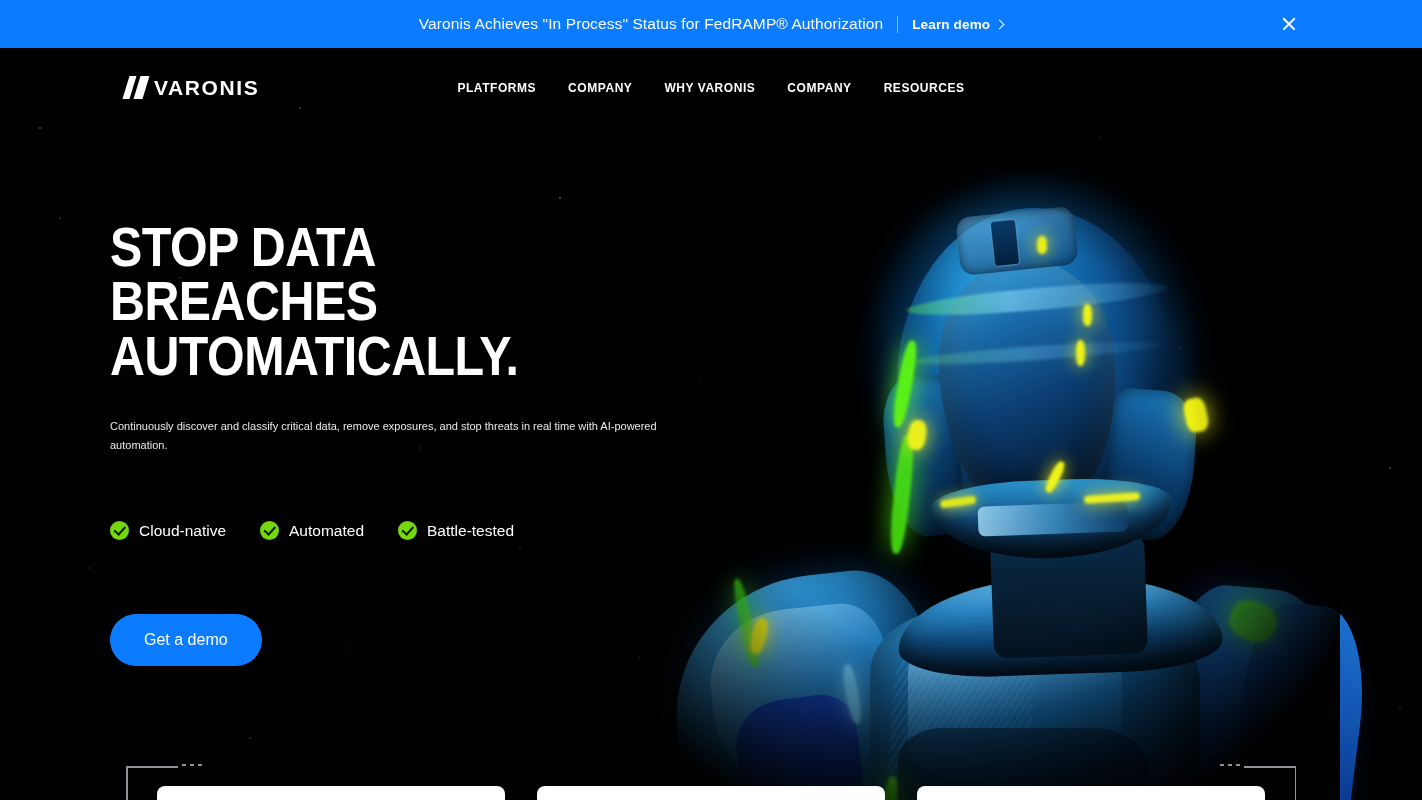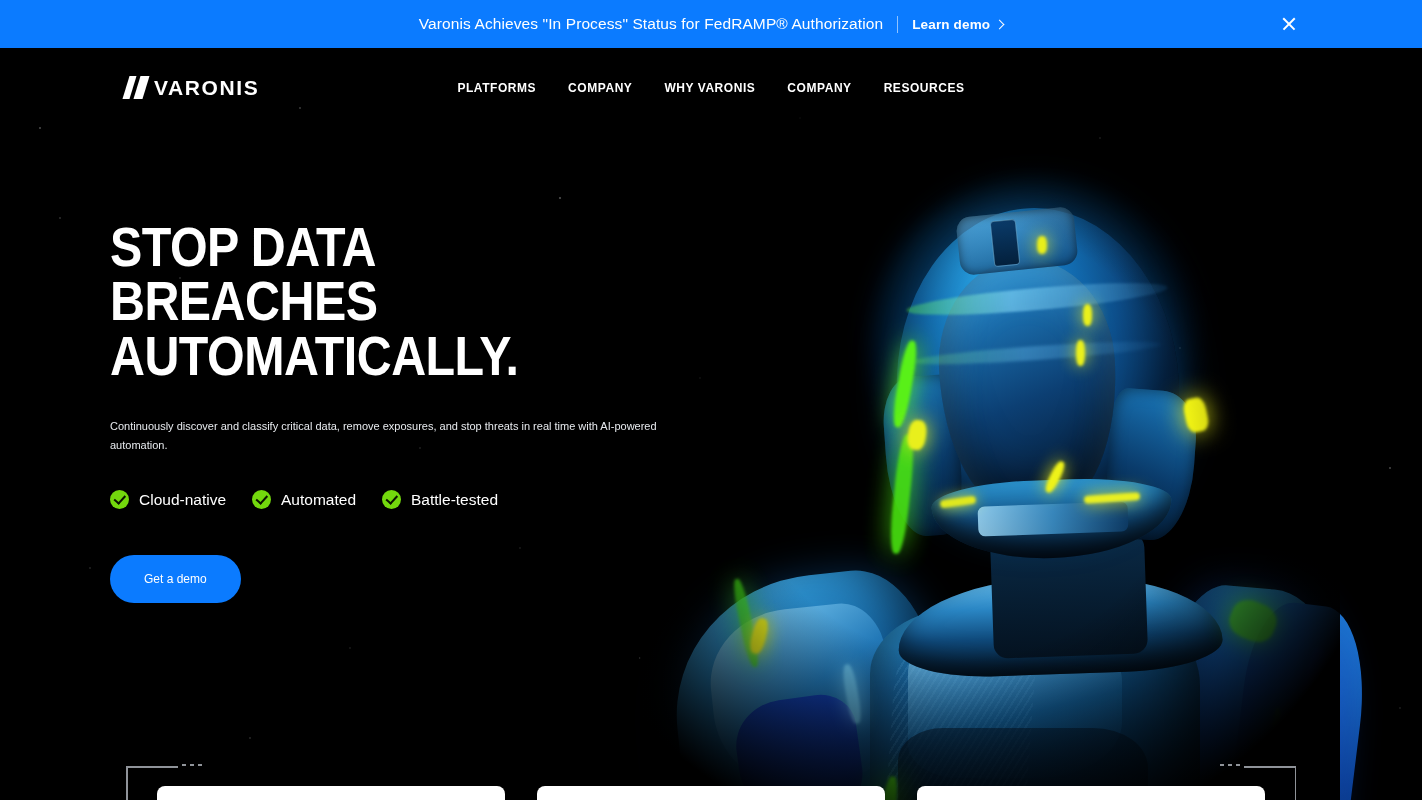"Cloud-native" .features { gap: 26px -> 34px; margin-top: 35px -> 66px }
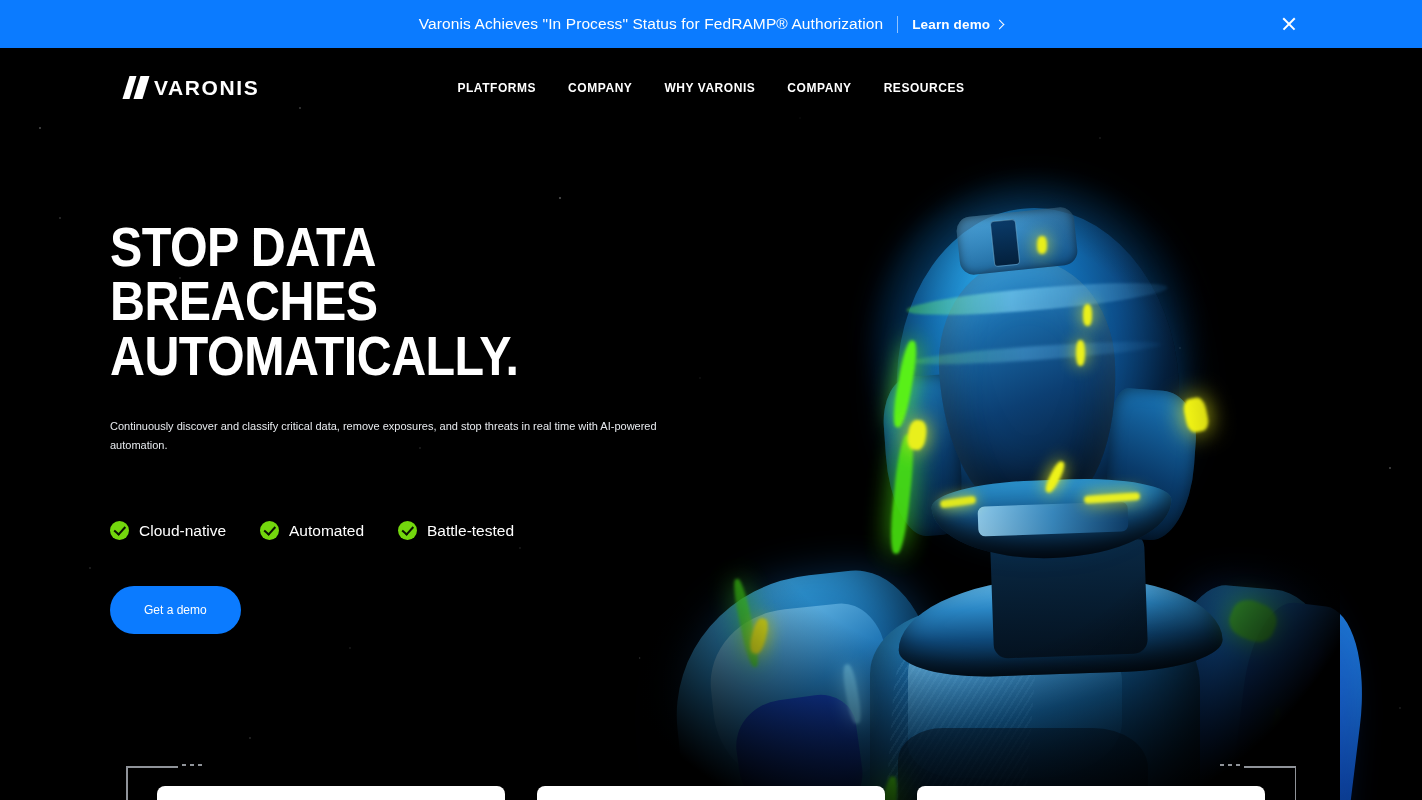"Get a demo" .cta { font-size: 12px -> 16px; margin-top: 46px -> 74px }
